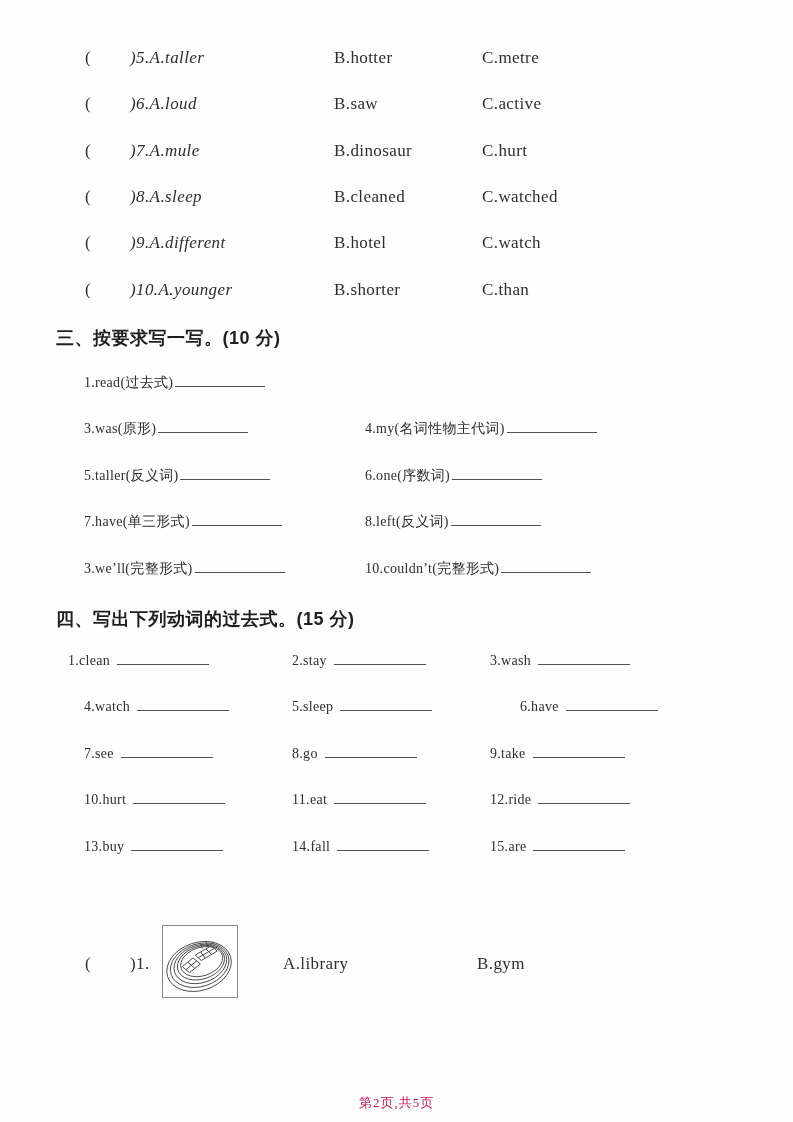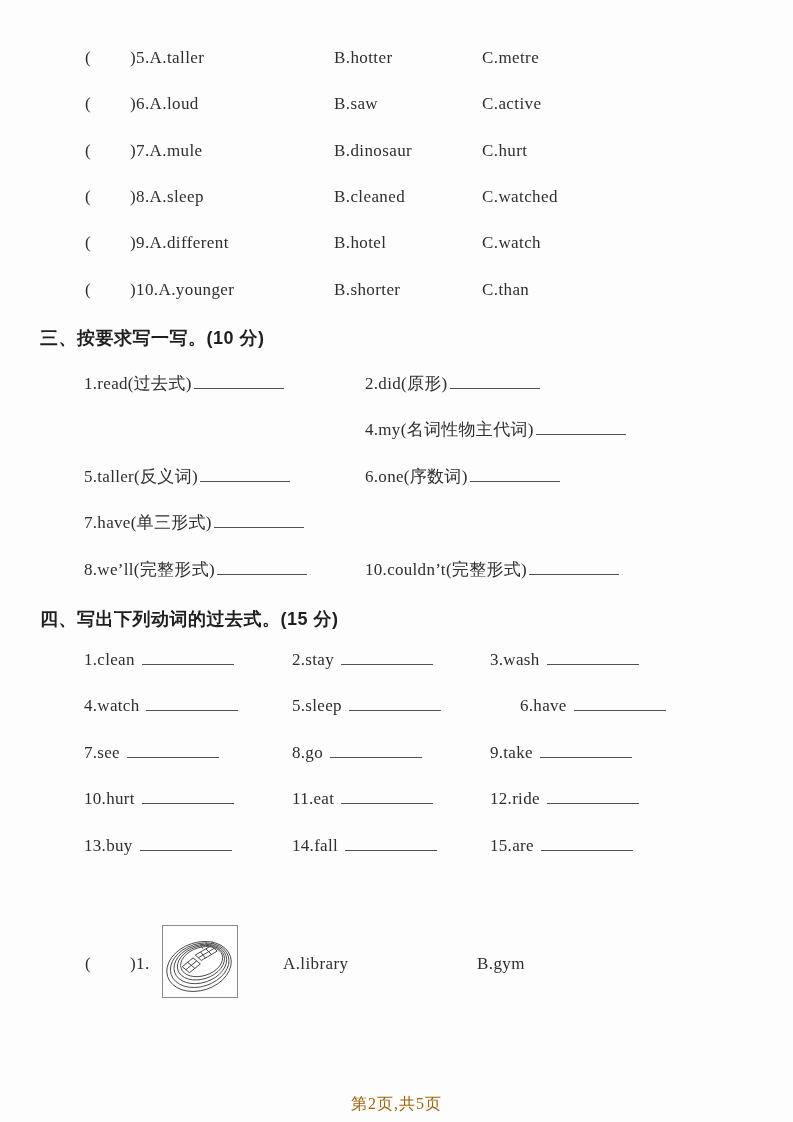")5.A.taller" .mc-a { font-style: none -> italic }
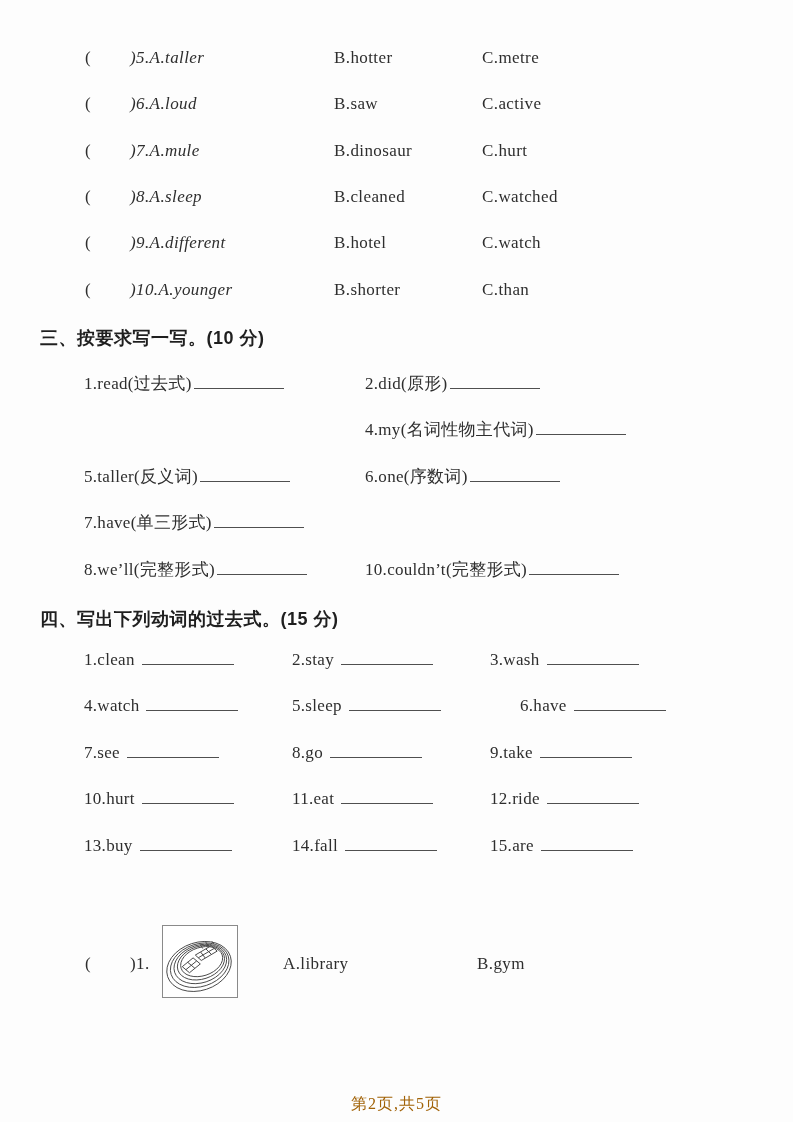"三、按要求写一写。(10 分)" .sec-heading { left: 40px -> 56px }
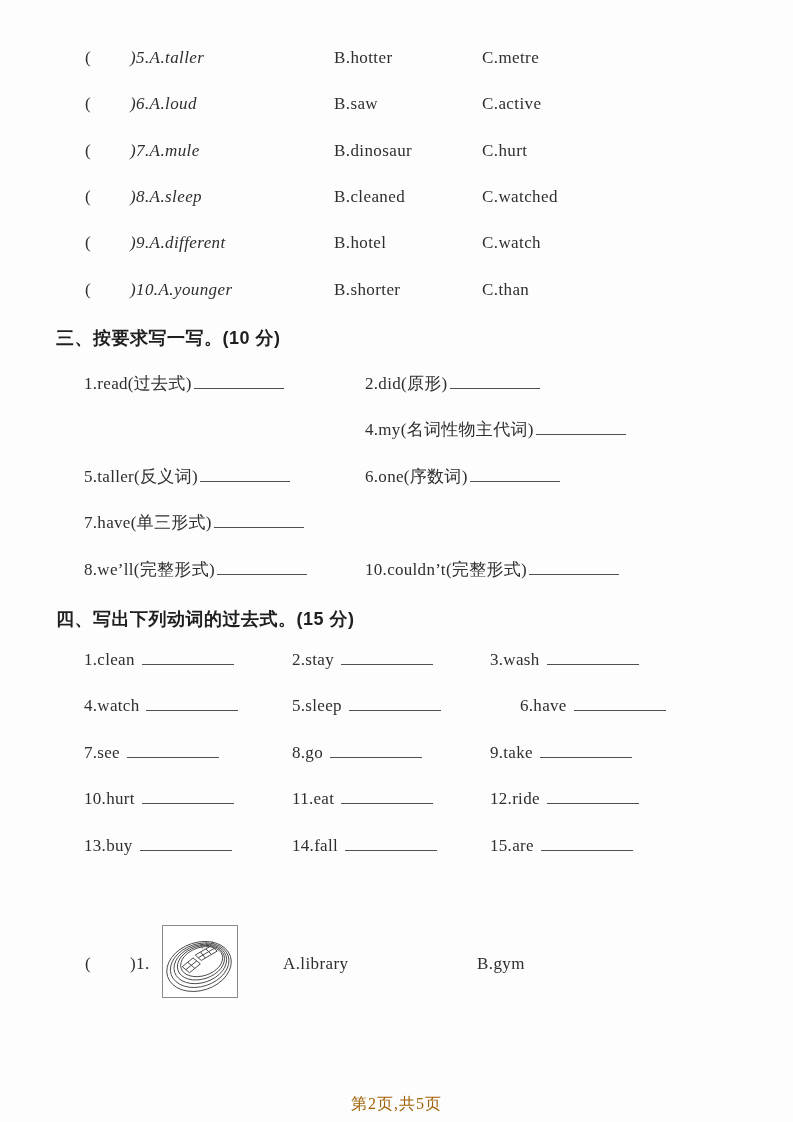"1.read(过去式)" .fill-item { font-size: 17px -> 14px }
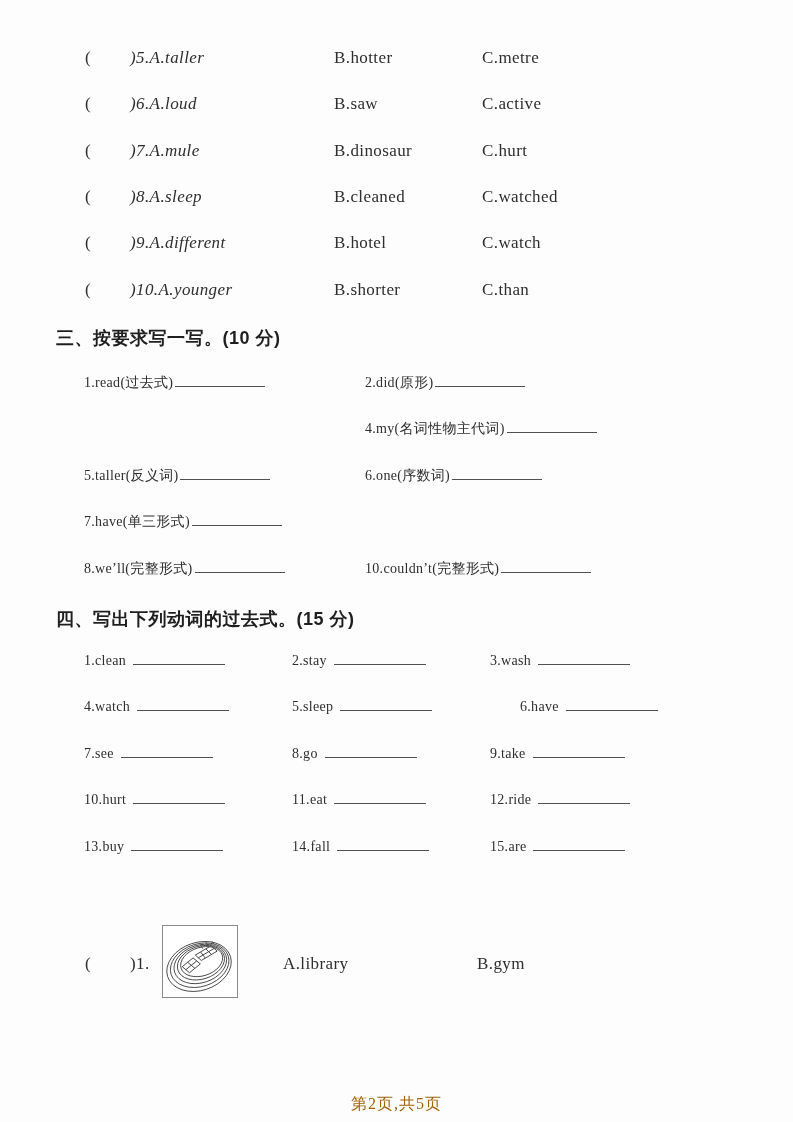"2.did(原形)" div.fill-item { html: <div><span>2.did(原形)</span><span></span></div> -> none }
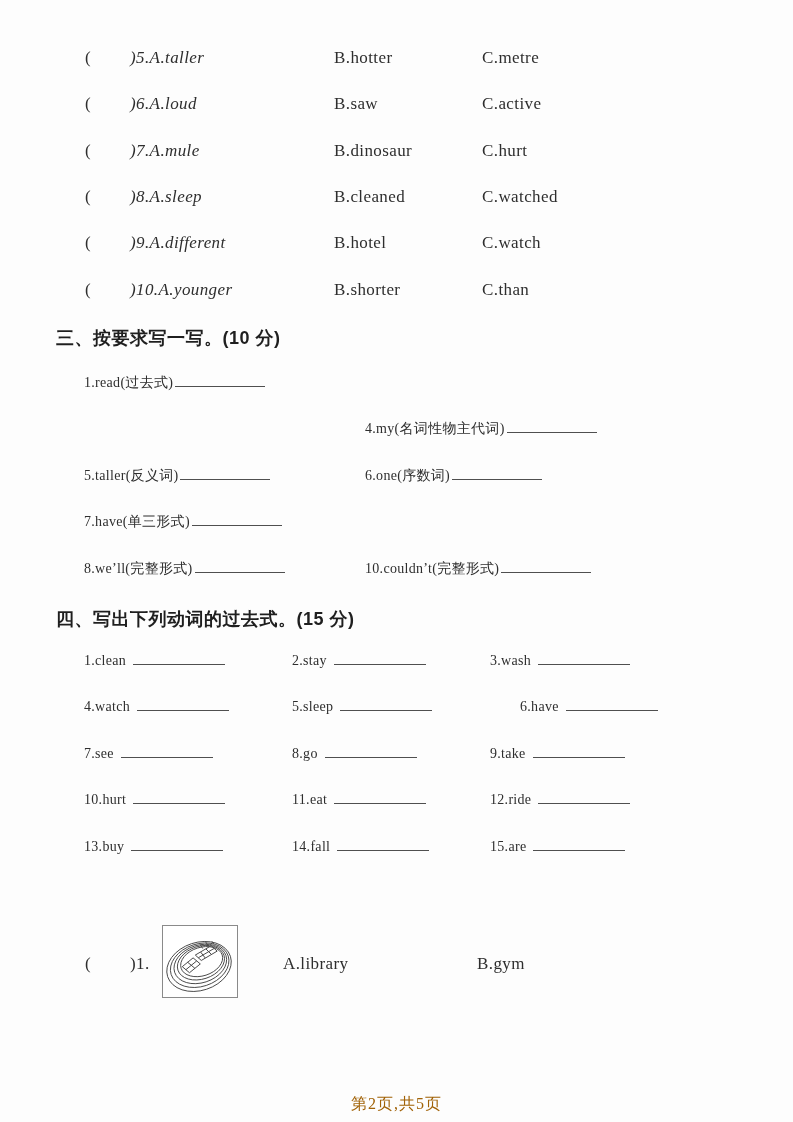"3.was(原形)" div.fill-item { html: none -> <div><span>3.was(原形)</span><span></span></div> }
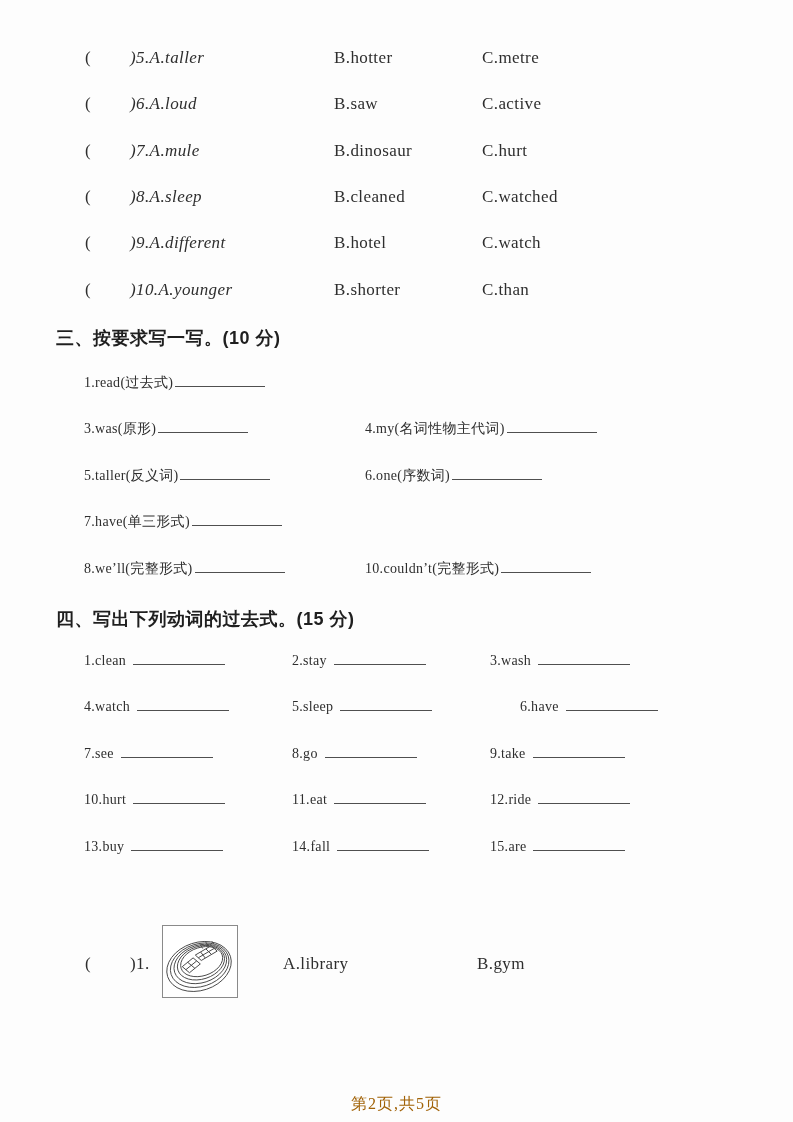"8.left(反义词)" div.fill-item { html: none -> <div><span>8.left(反义词)</span><span></span></div> }
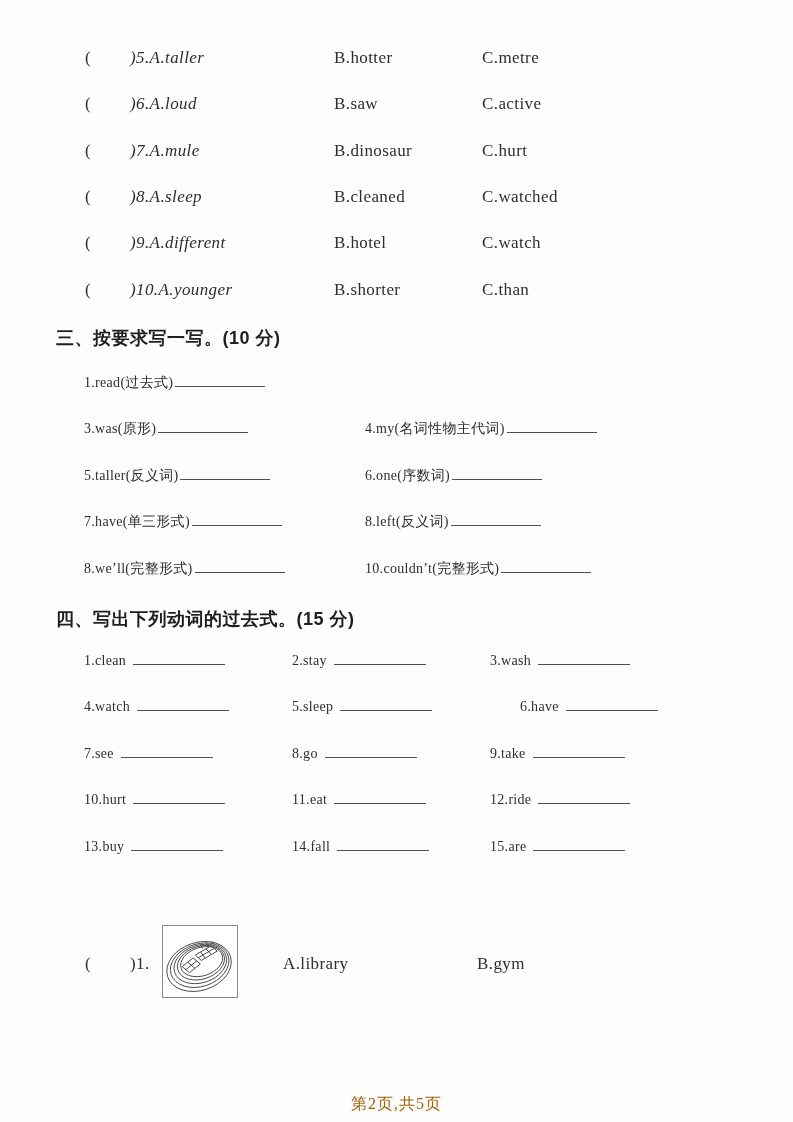"8.we’ll(完整形式)" span { text: 8.we’ll -> 3.we’ll }
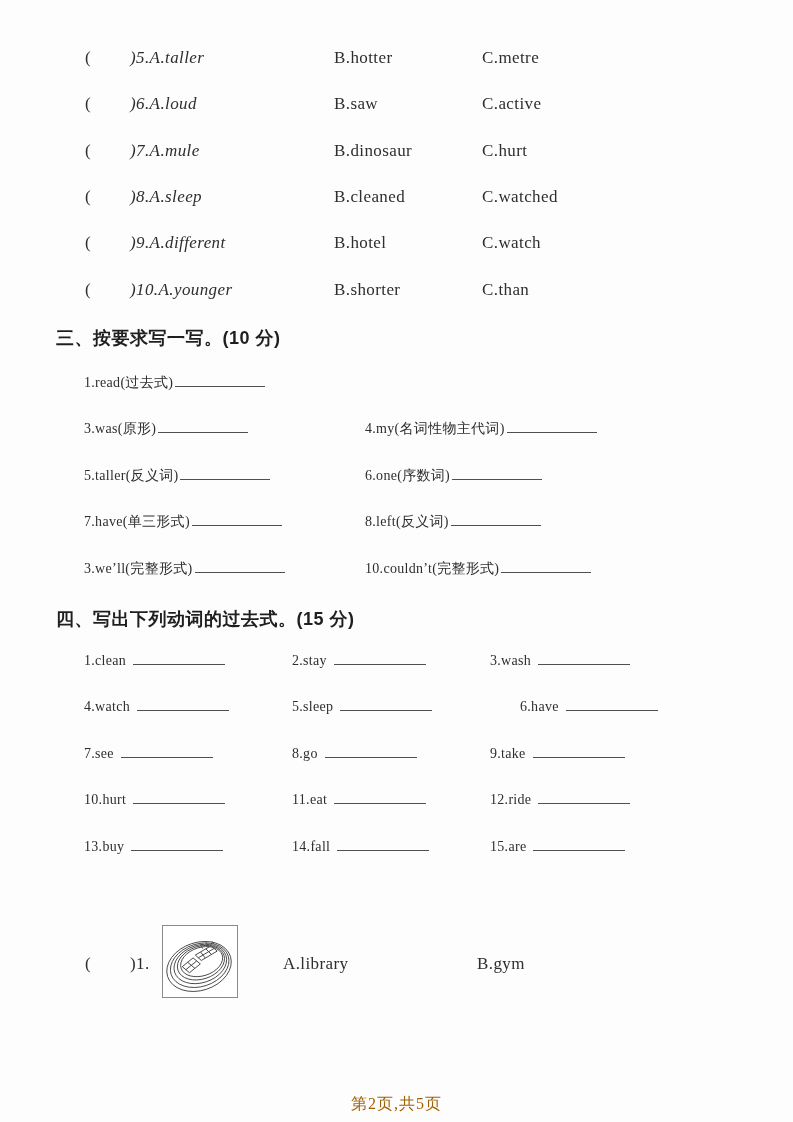"1.clean" div.fill-item { left: 84px -> 68px }
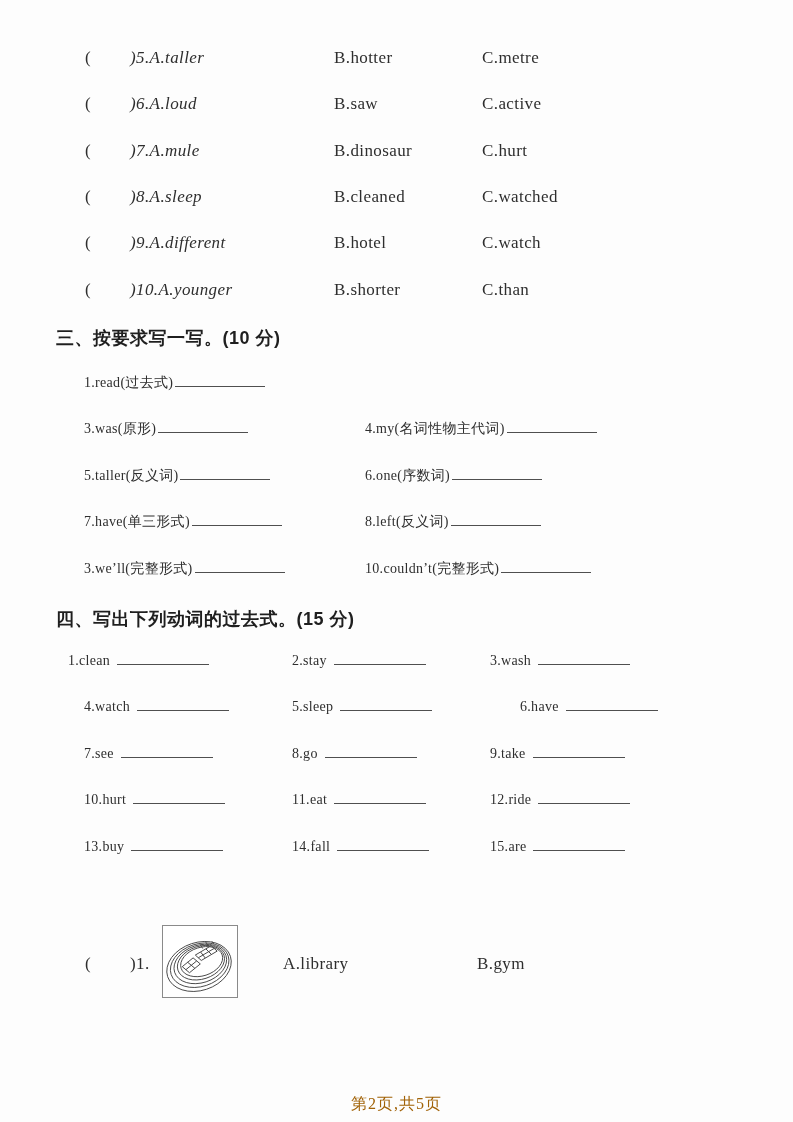"第2页,共5页" .footer { color: #a16207 -> #be185d; font-size: 16px -> 13px }
